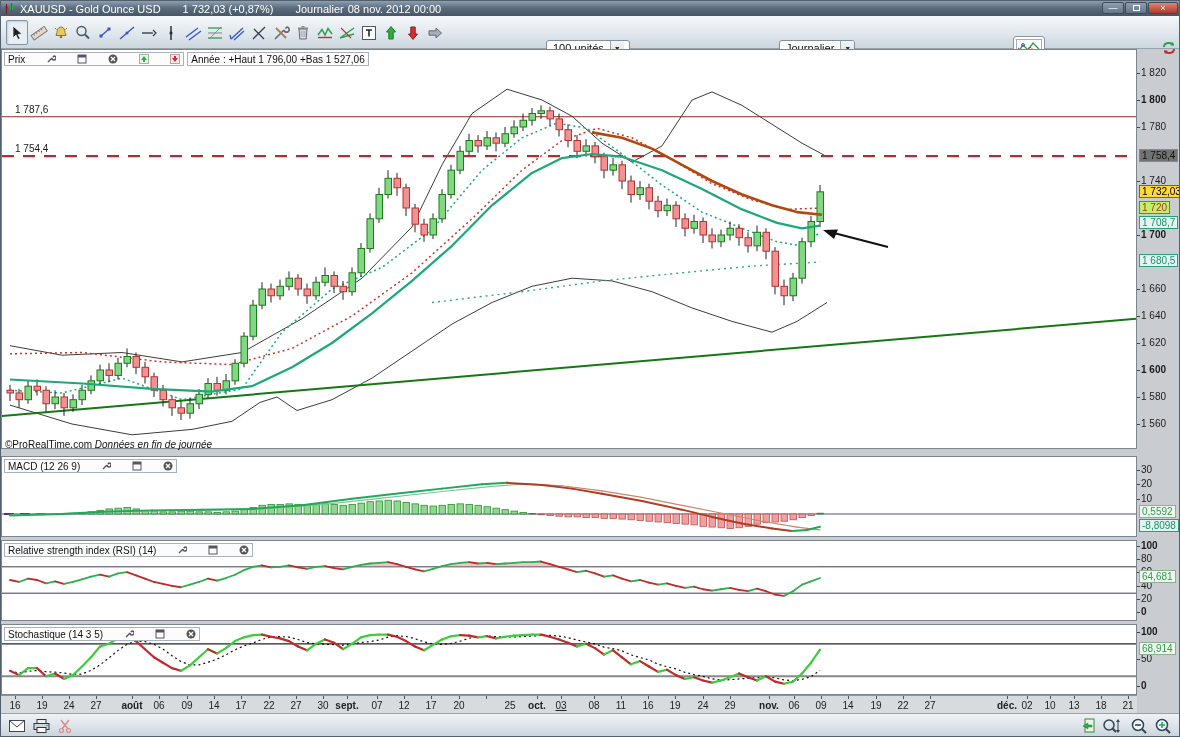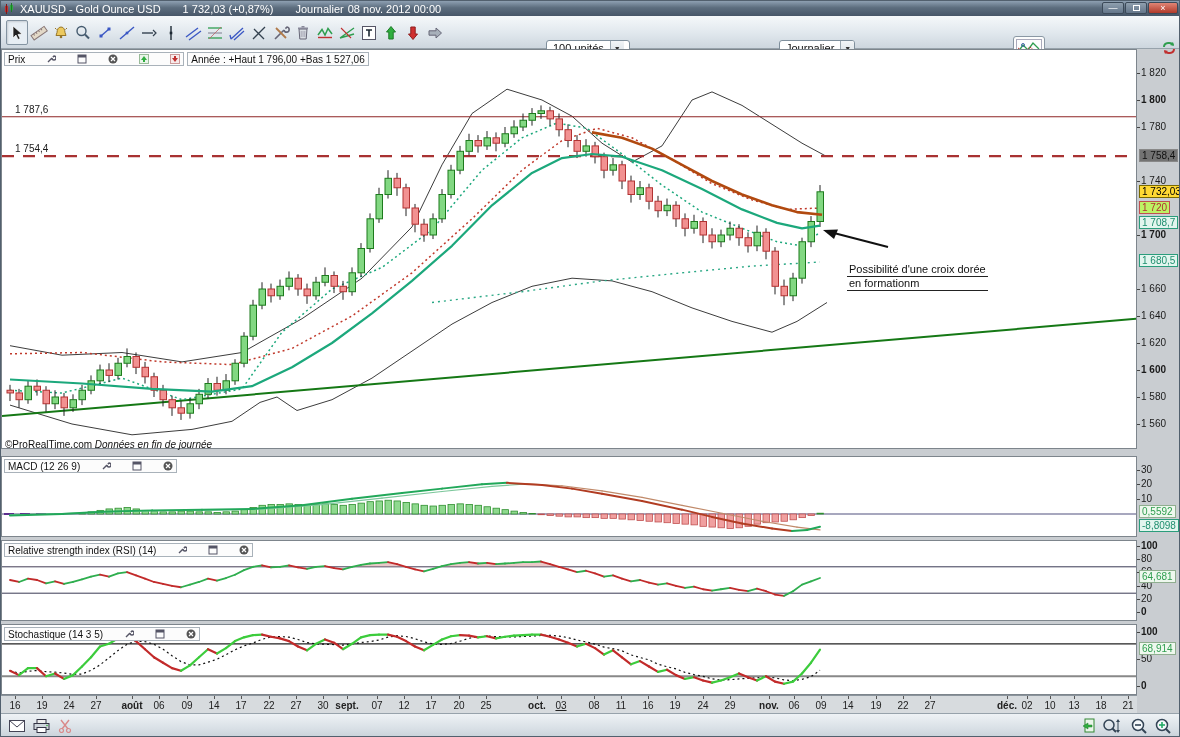"Possibilité d'une croix dorée" div.annot { html: <div> <span>Possibilité d'une croix dorée</span> <span> en formationm</span> </div> -> none }
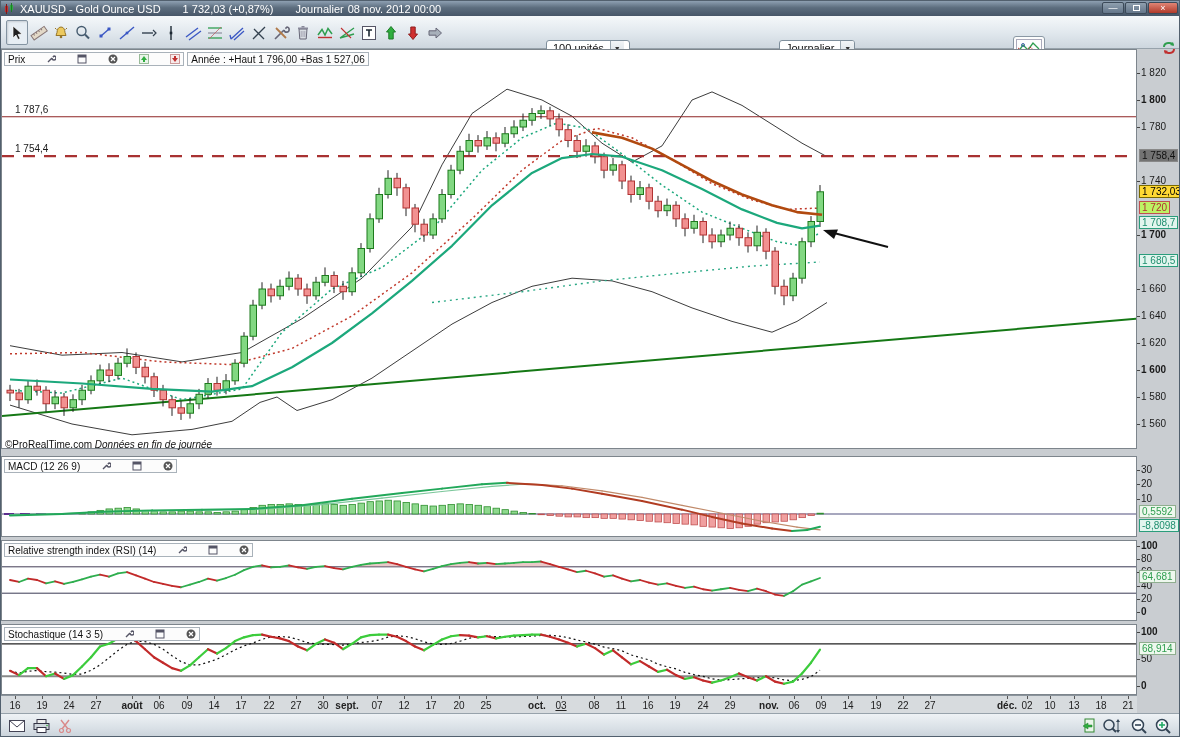"25" div.xt { left: 485px -> 509px }
